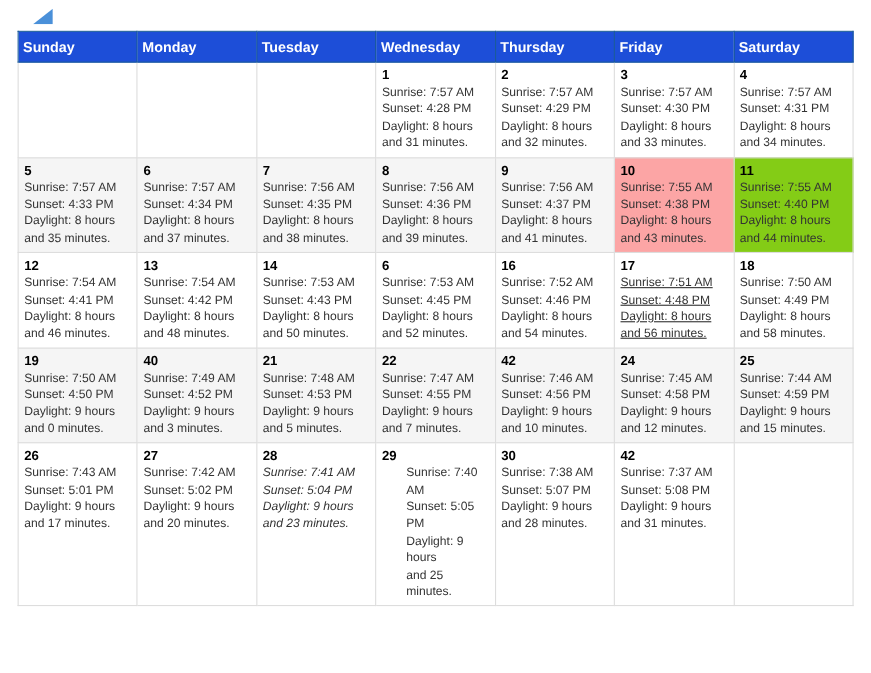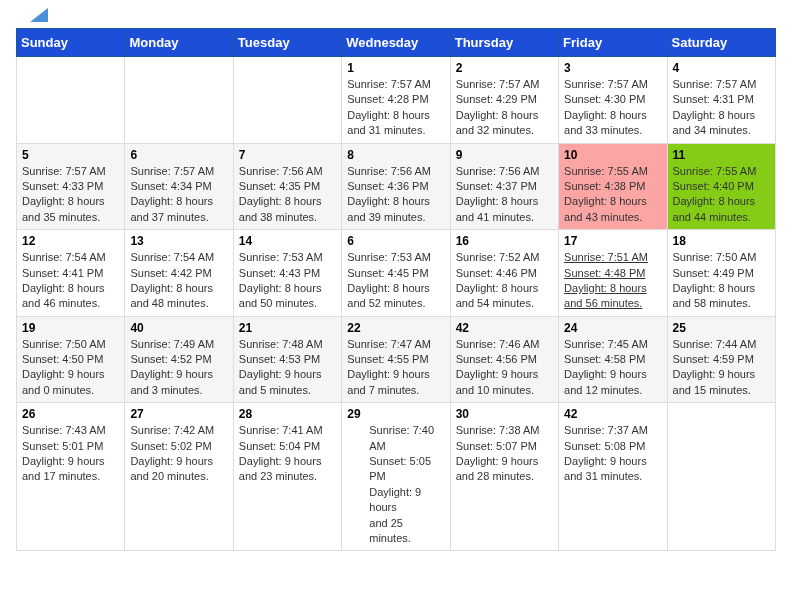"Sunrise: 7:41 AM" div.day-info { font-style: none -> italic }
